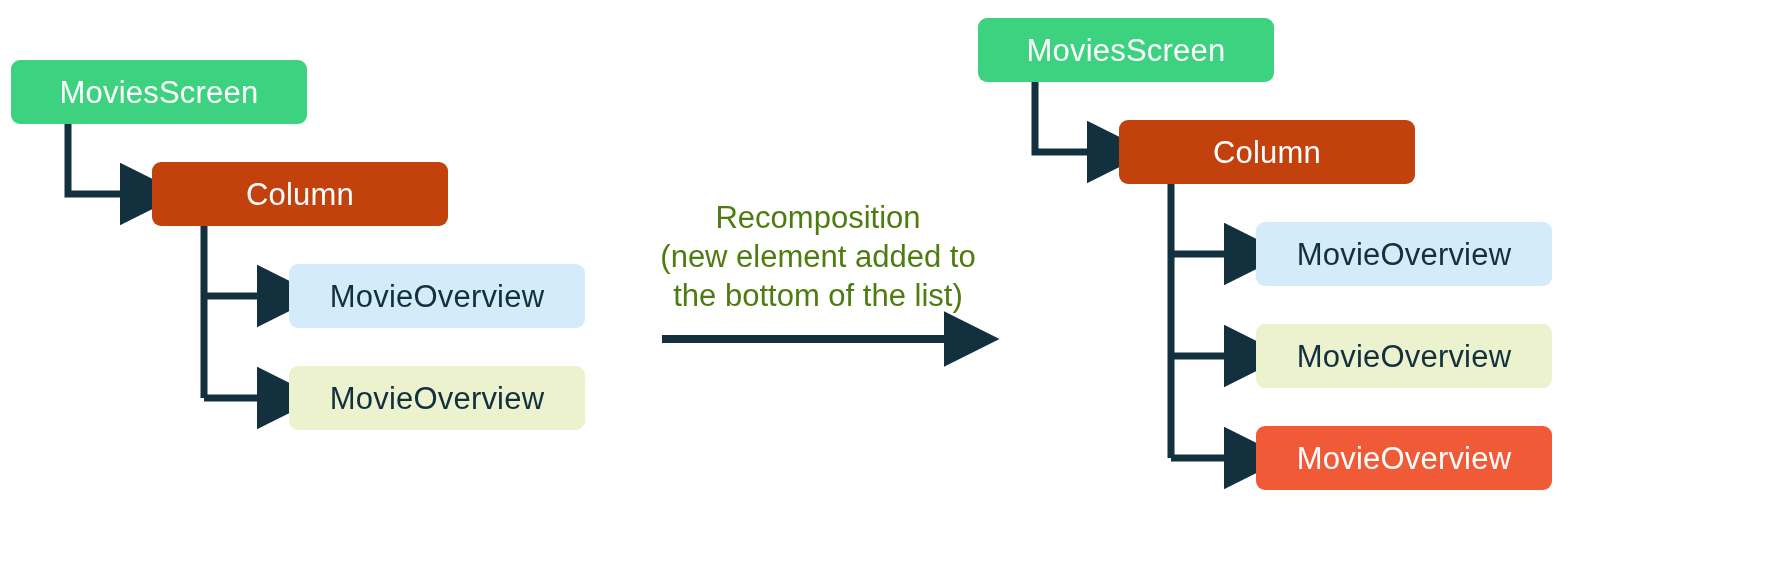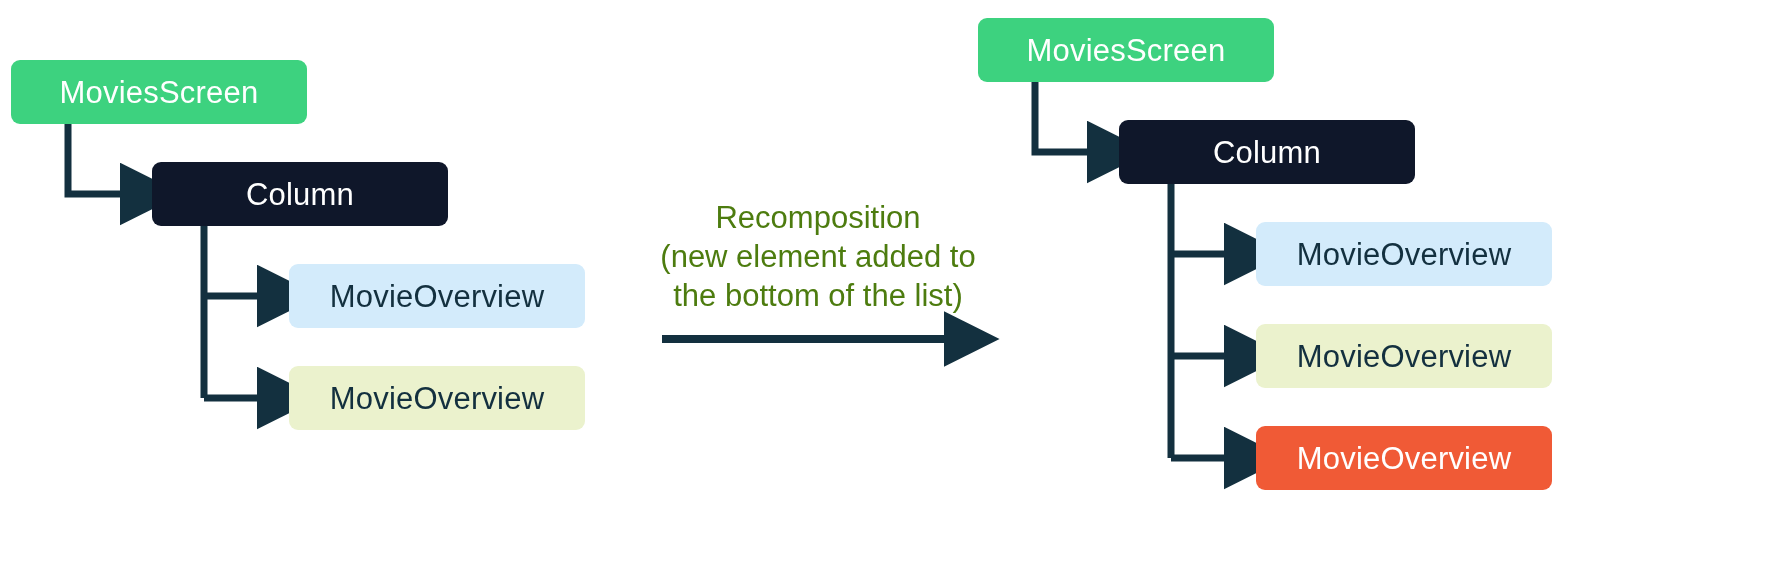"Column" .node.blue { background: #0f172a -> #c2410c }
